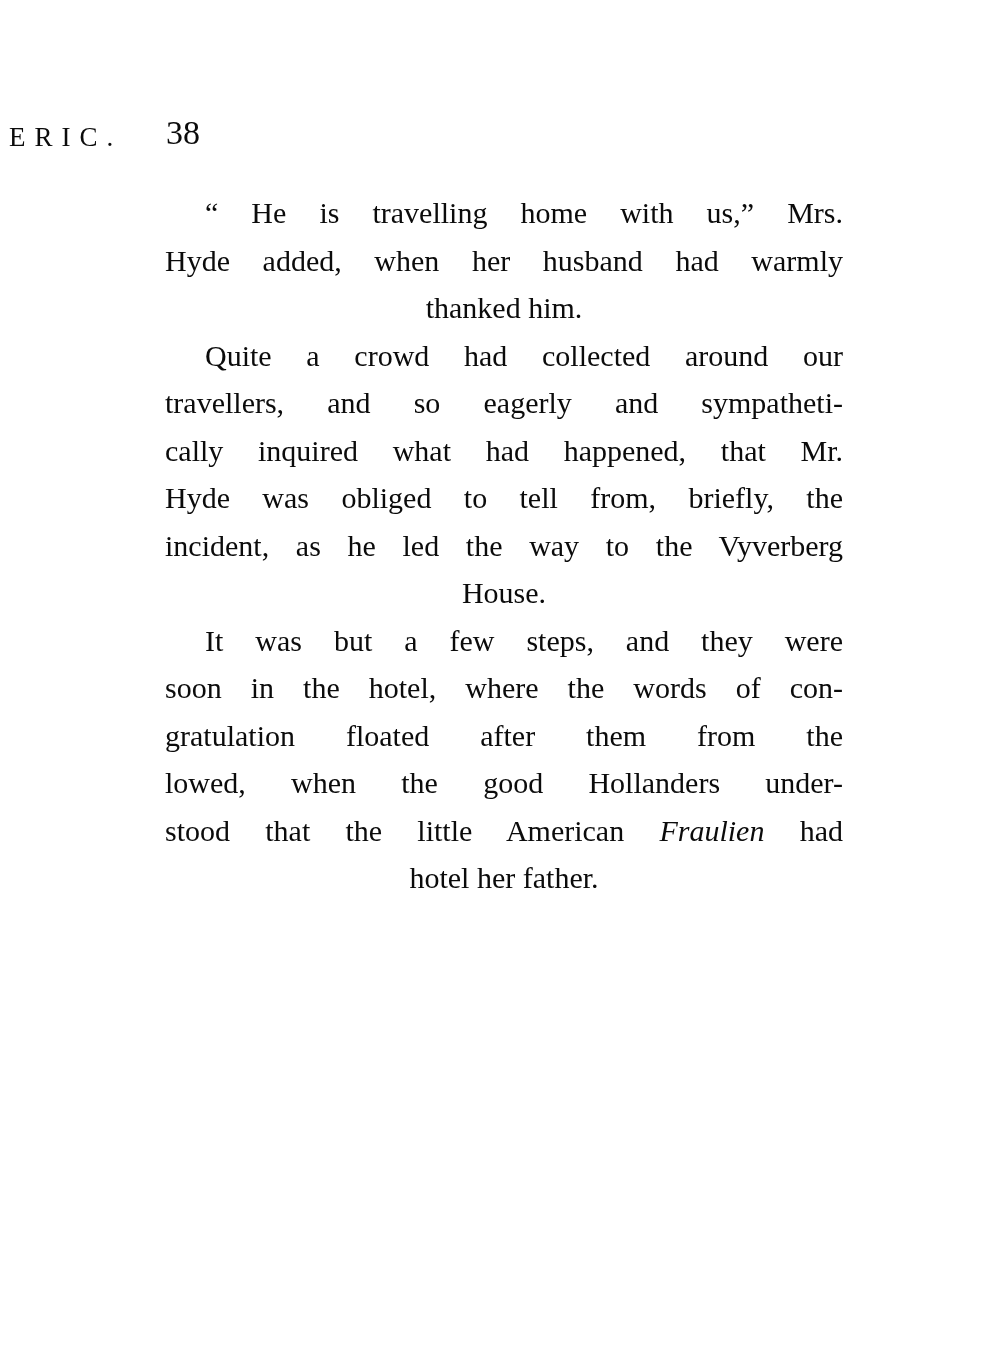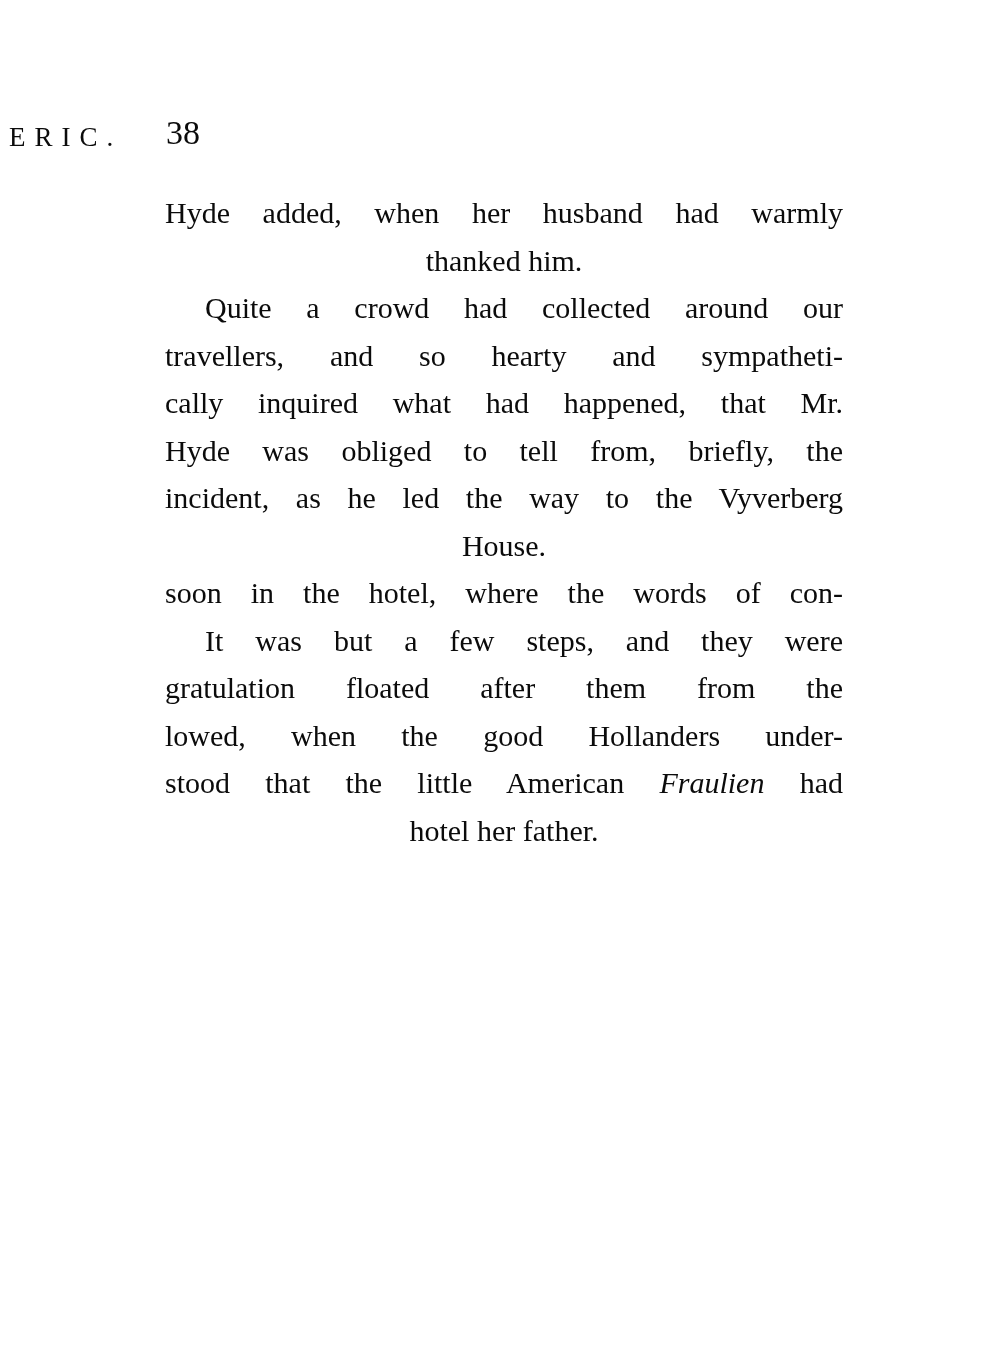"“ He is travelling home" div.line { html: none -> <div><span>“ He is travelling home with us,” Mrs.</span></div> }
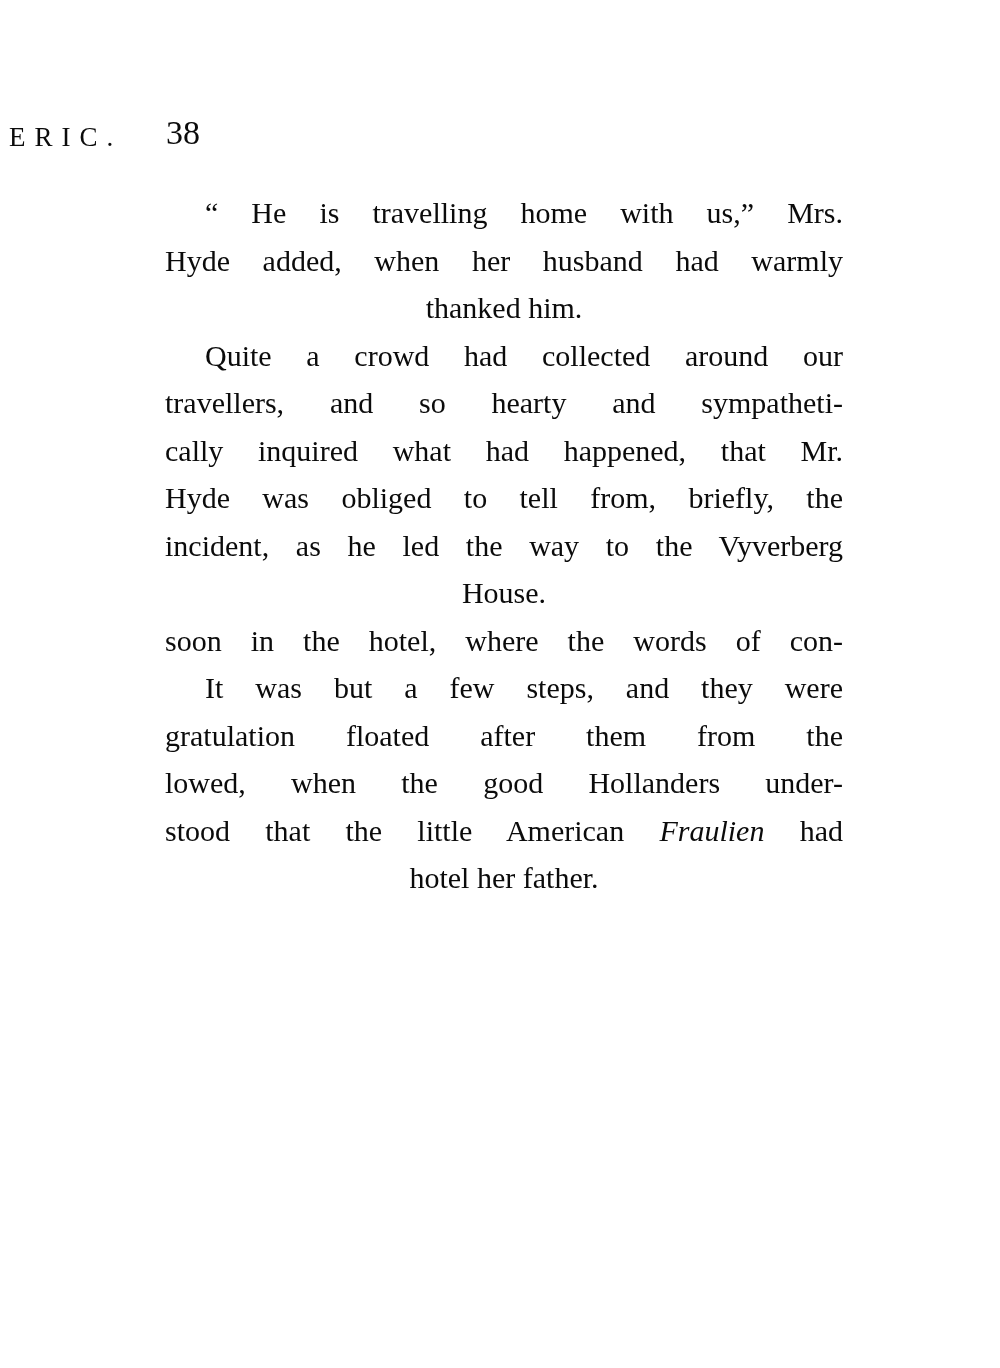"travellers, and so hearty and" span { text: hearty -> eagerly }
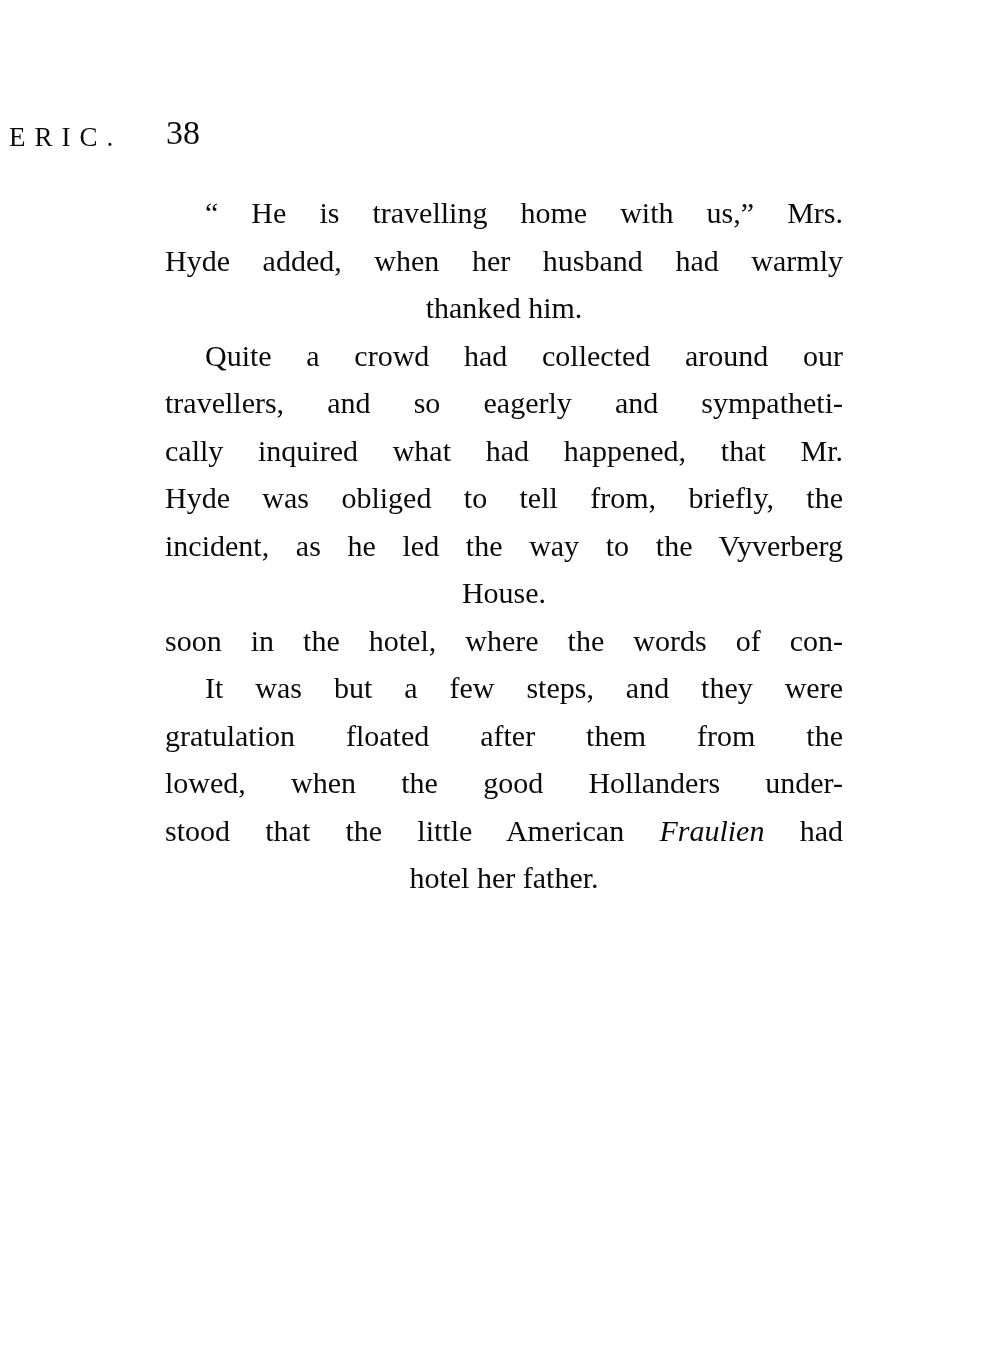"soon in the hotel, where" div.line { order: before "It was but a few" -> after "It was but a few" }
